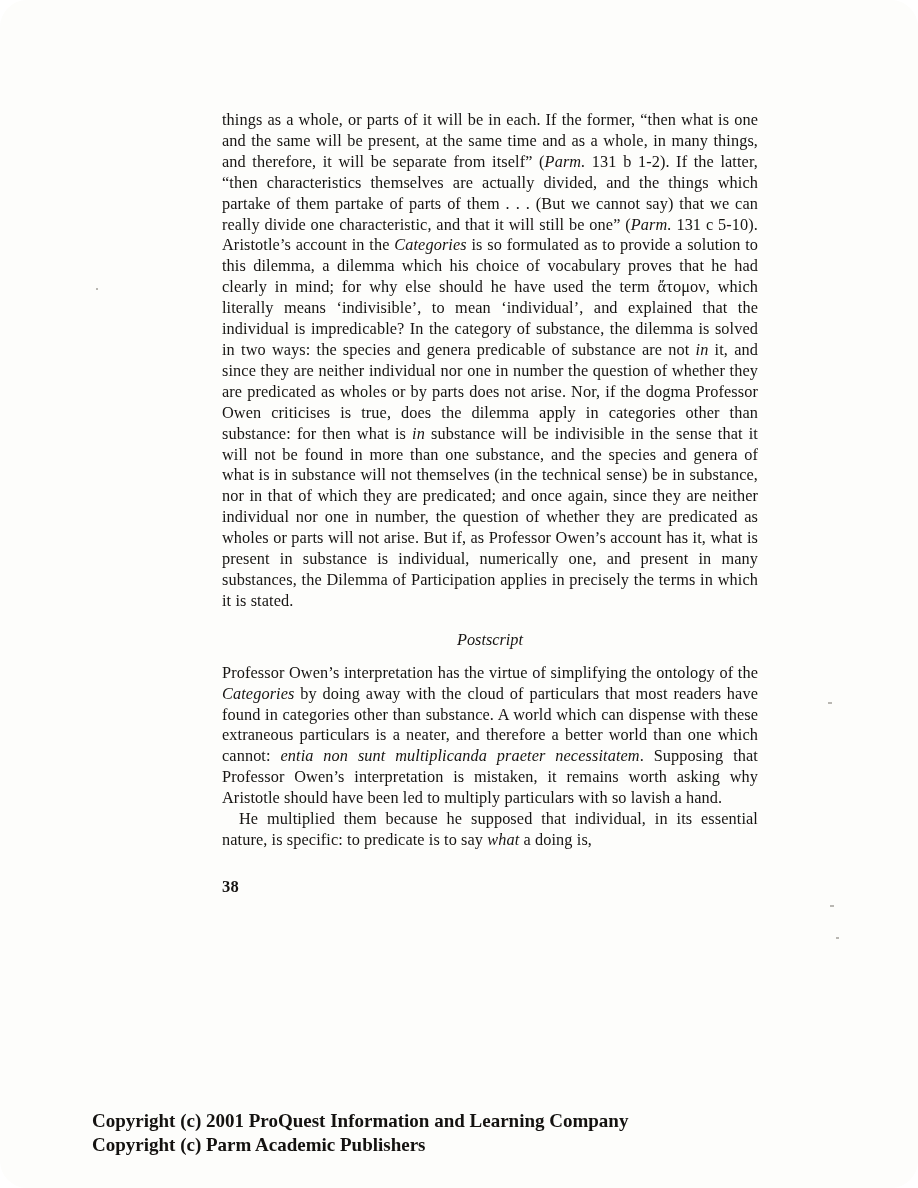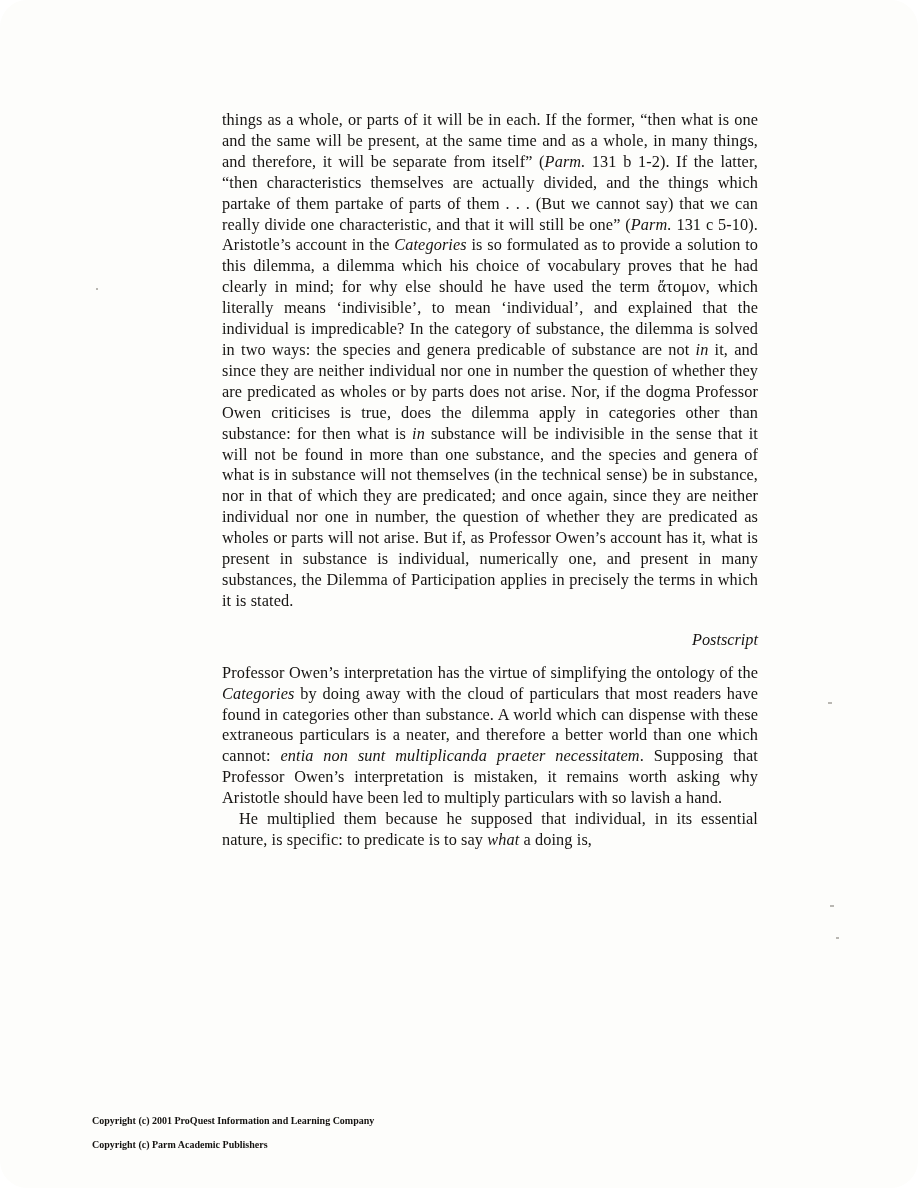"Postscript" .heading { text-align: right -> center }
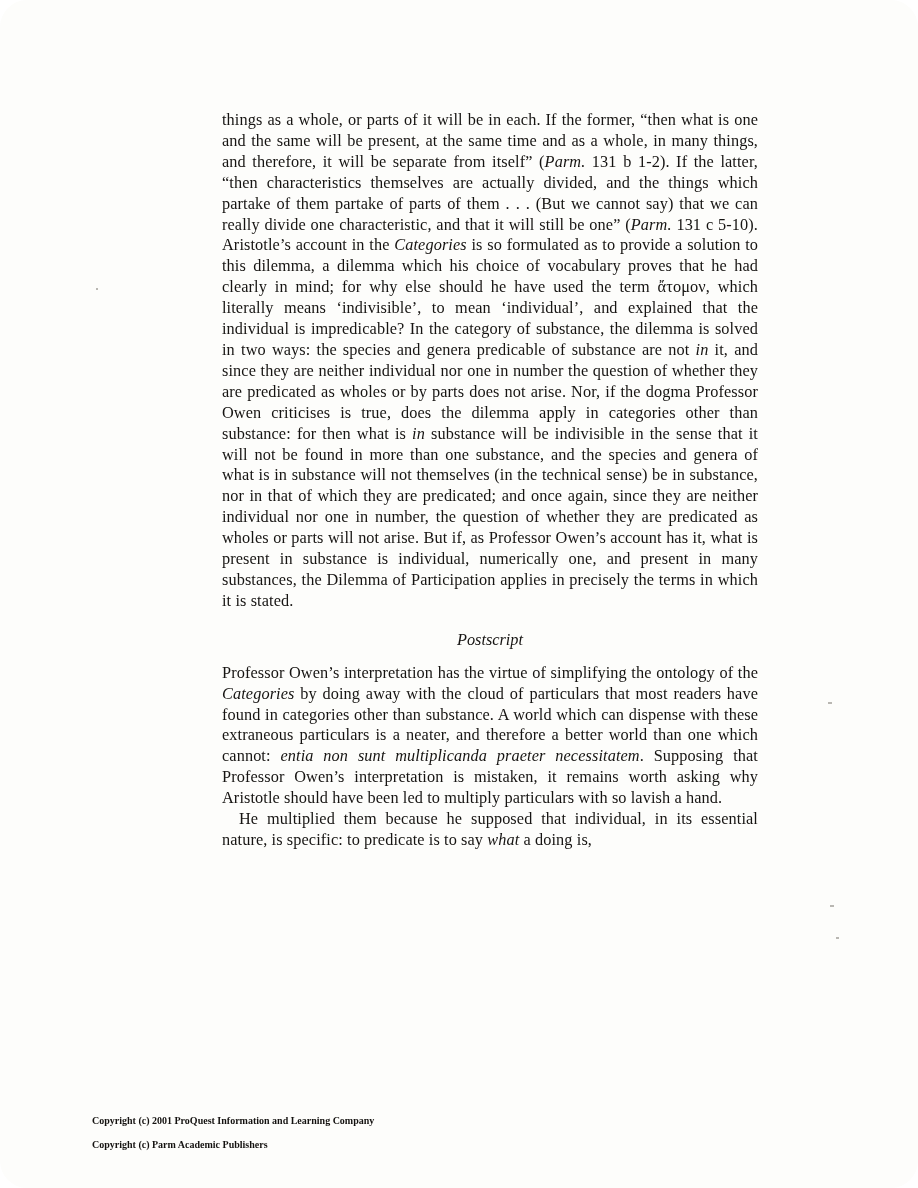"38" div.page-number { html: none -> <div>38</div> }
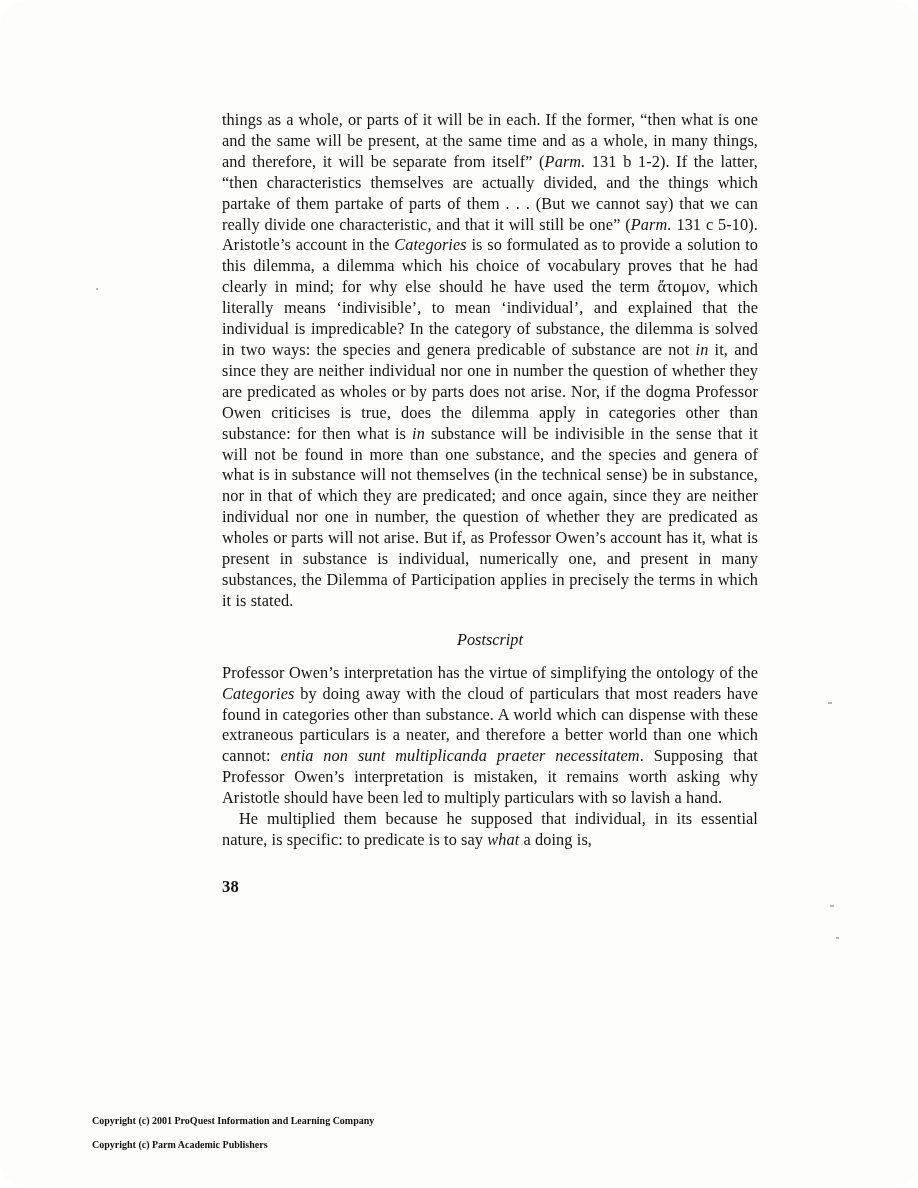"Copyright (c) 2001 ProQuest Information" .footer { font-size: 10px -> 19px }
